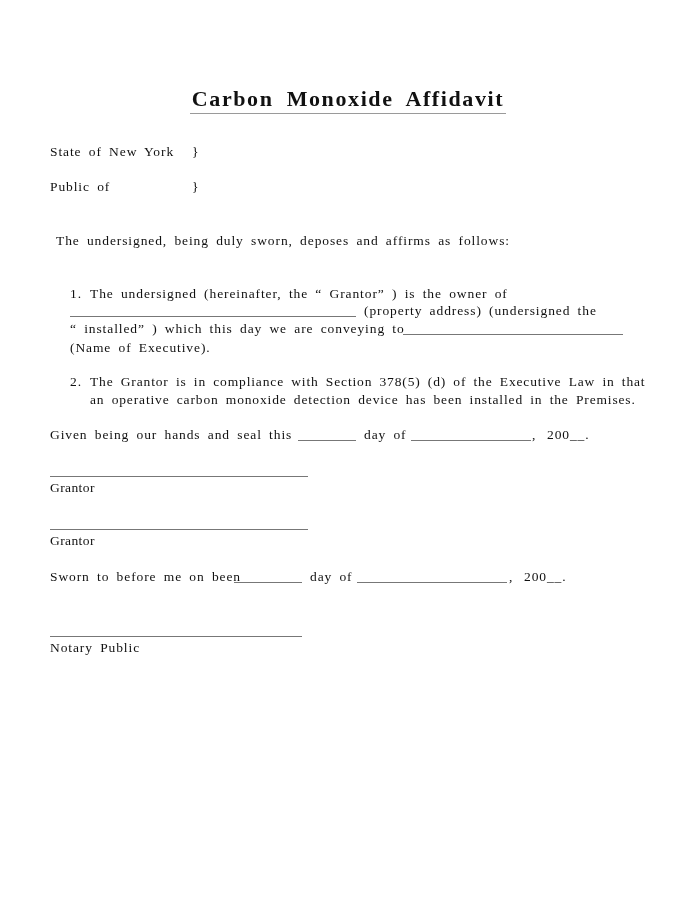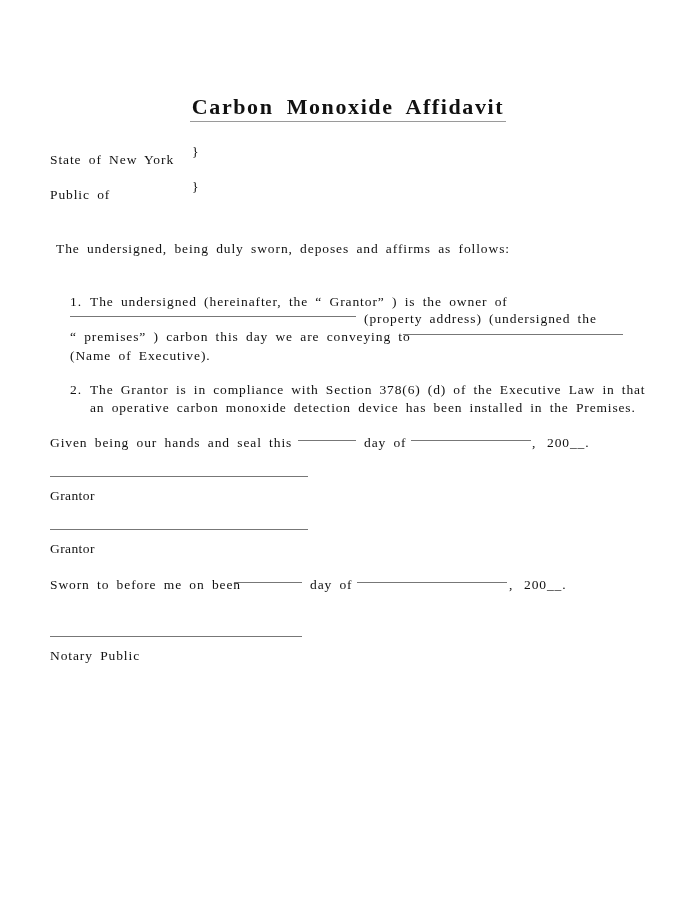"Carbon Monoxide Affidavit" .abs { margin-top: 8px -> none }
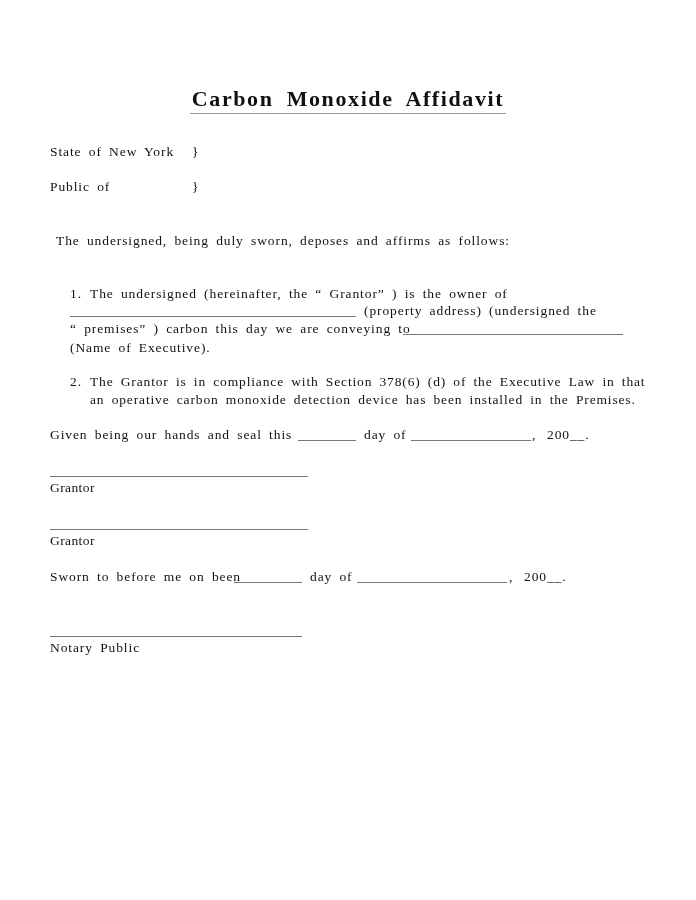"“ premises” ) carbon this" div.abs { text: premises” ) carbon -> installed” ) which }
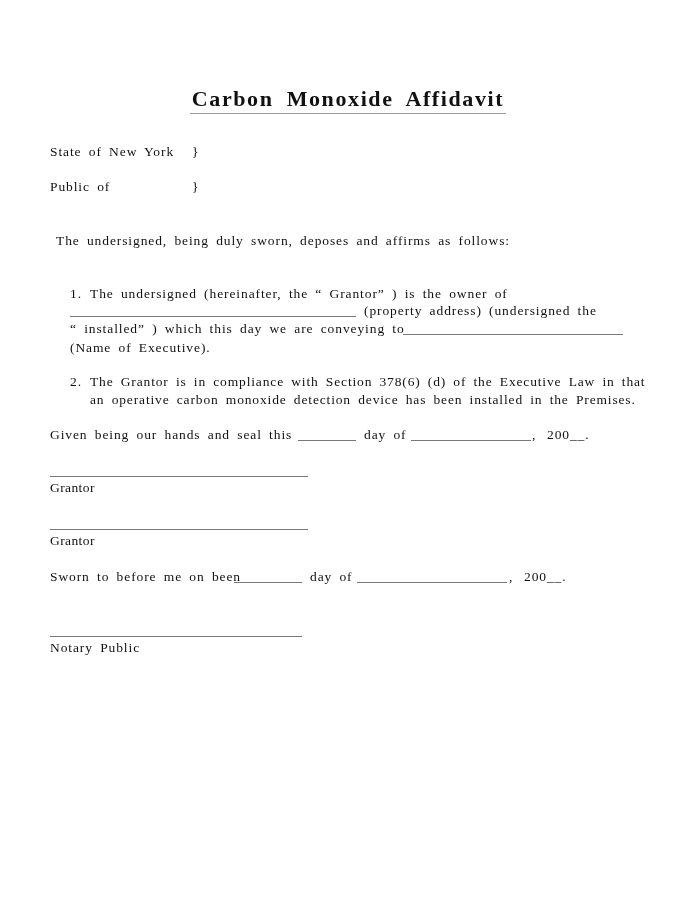"The Grantor is in compliance" div.abs { text: 6 -> 5 }
